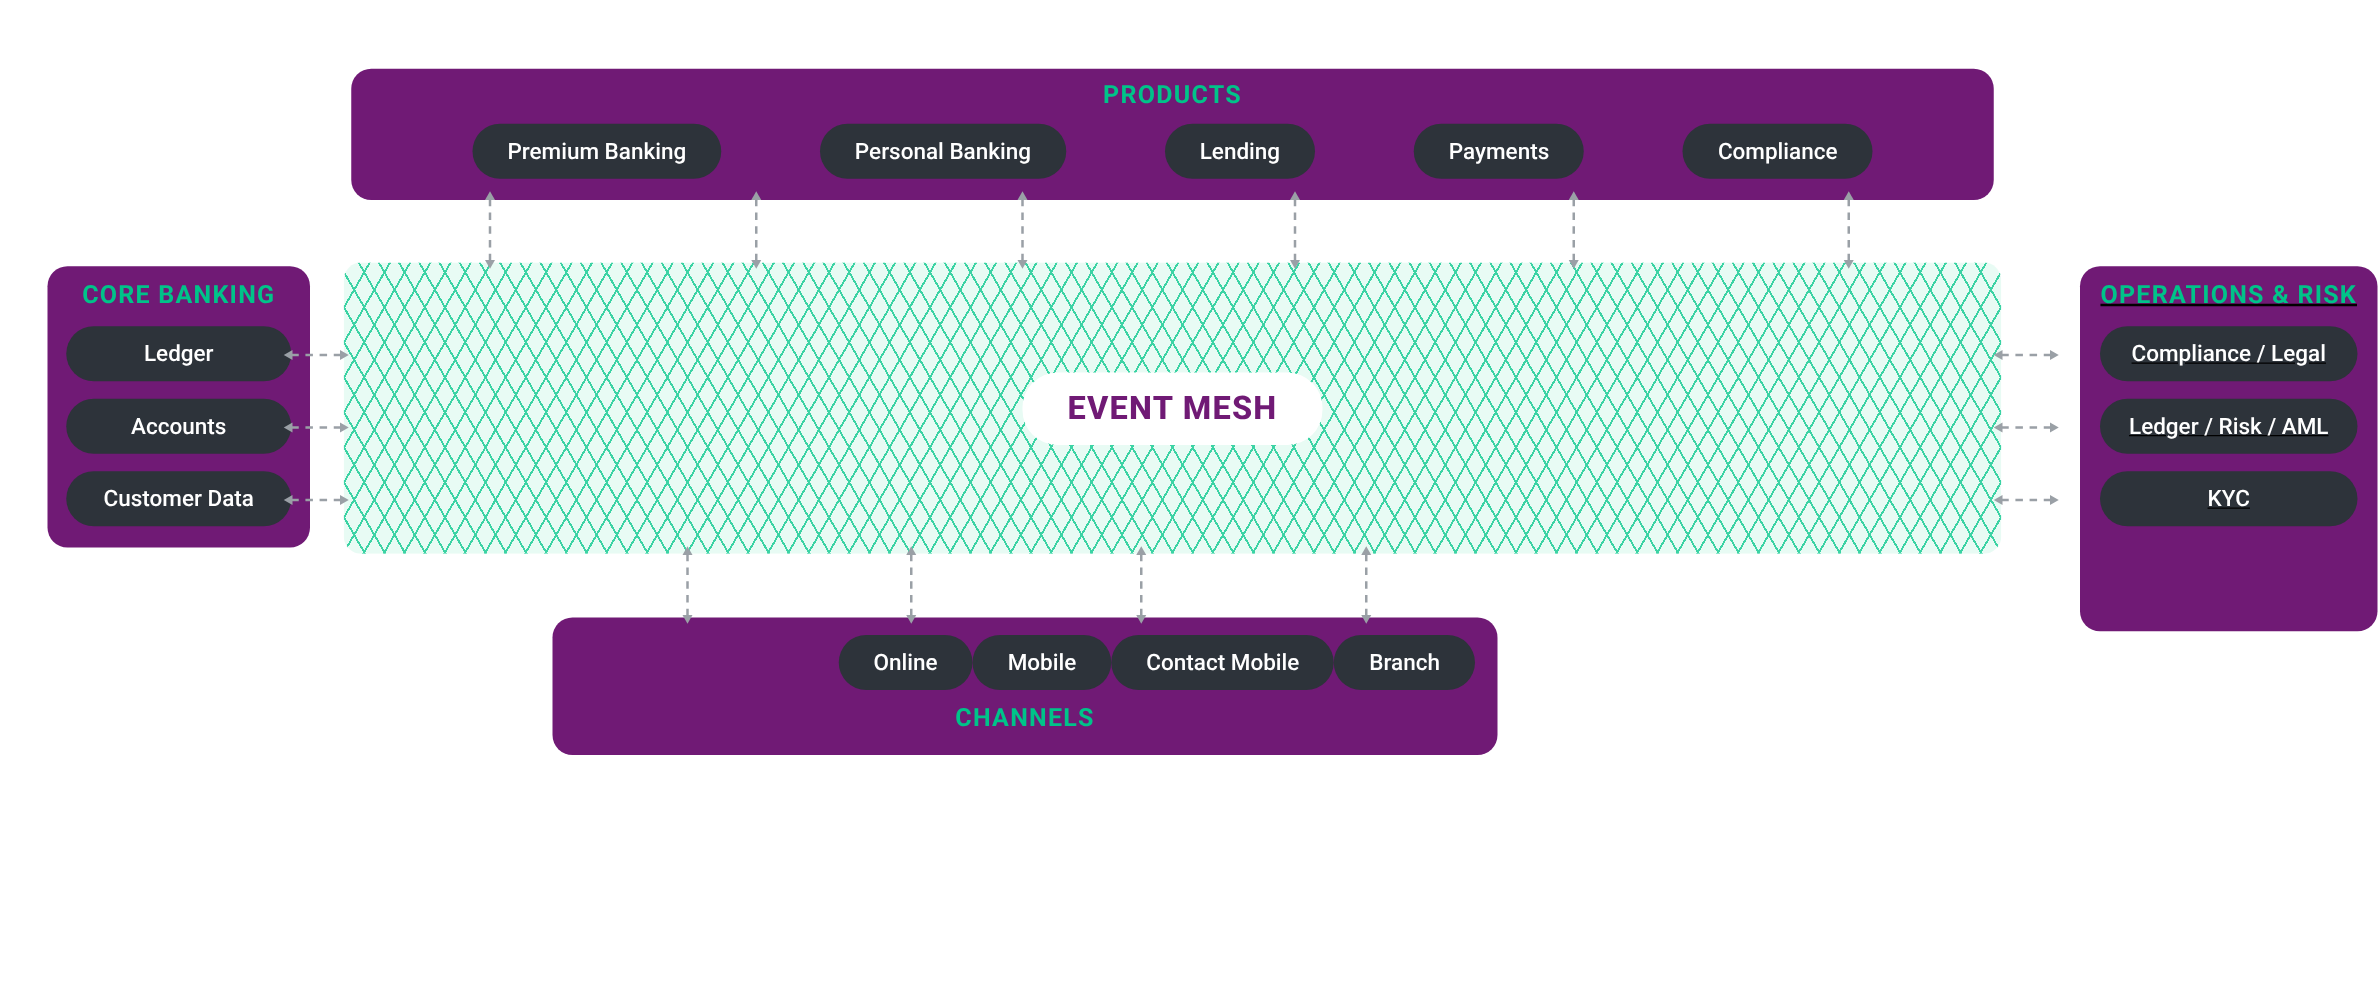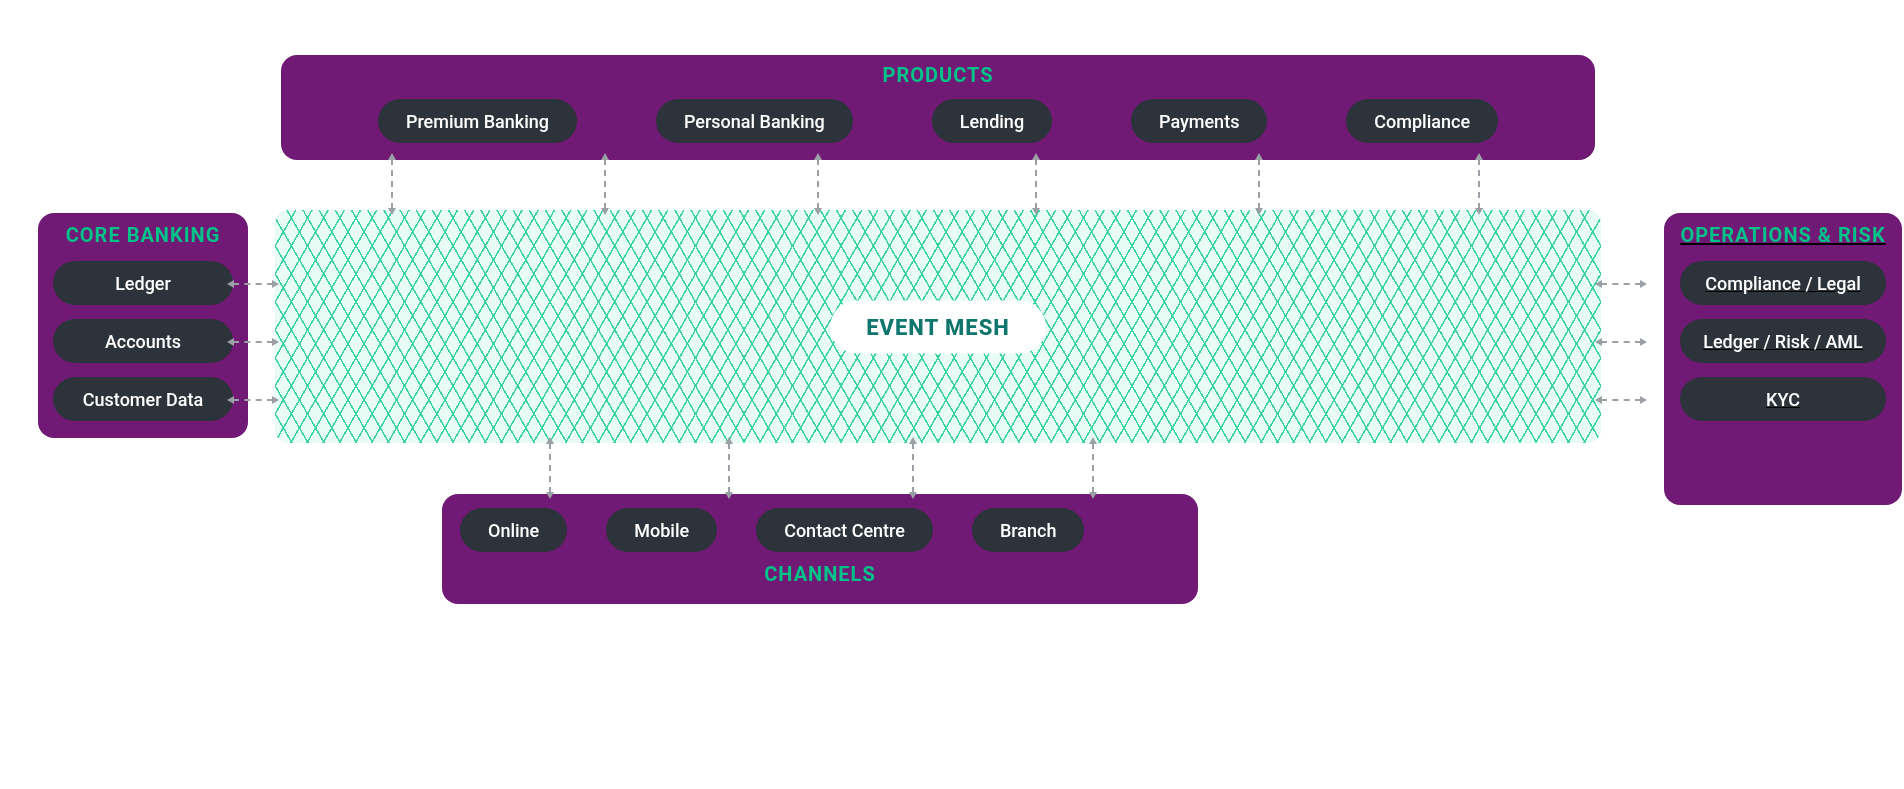"EVENT MESH" .mesh-label { color: #0f766e -> #701a75; font-size: 22px -> 26px }
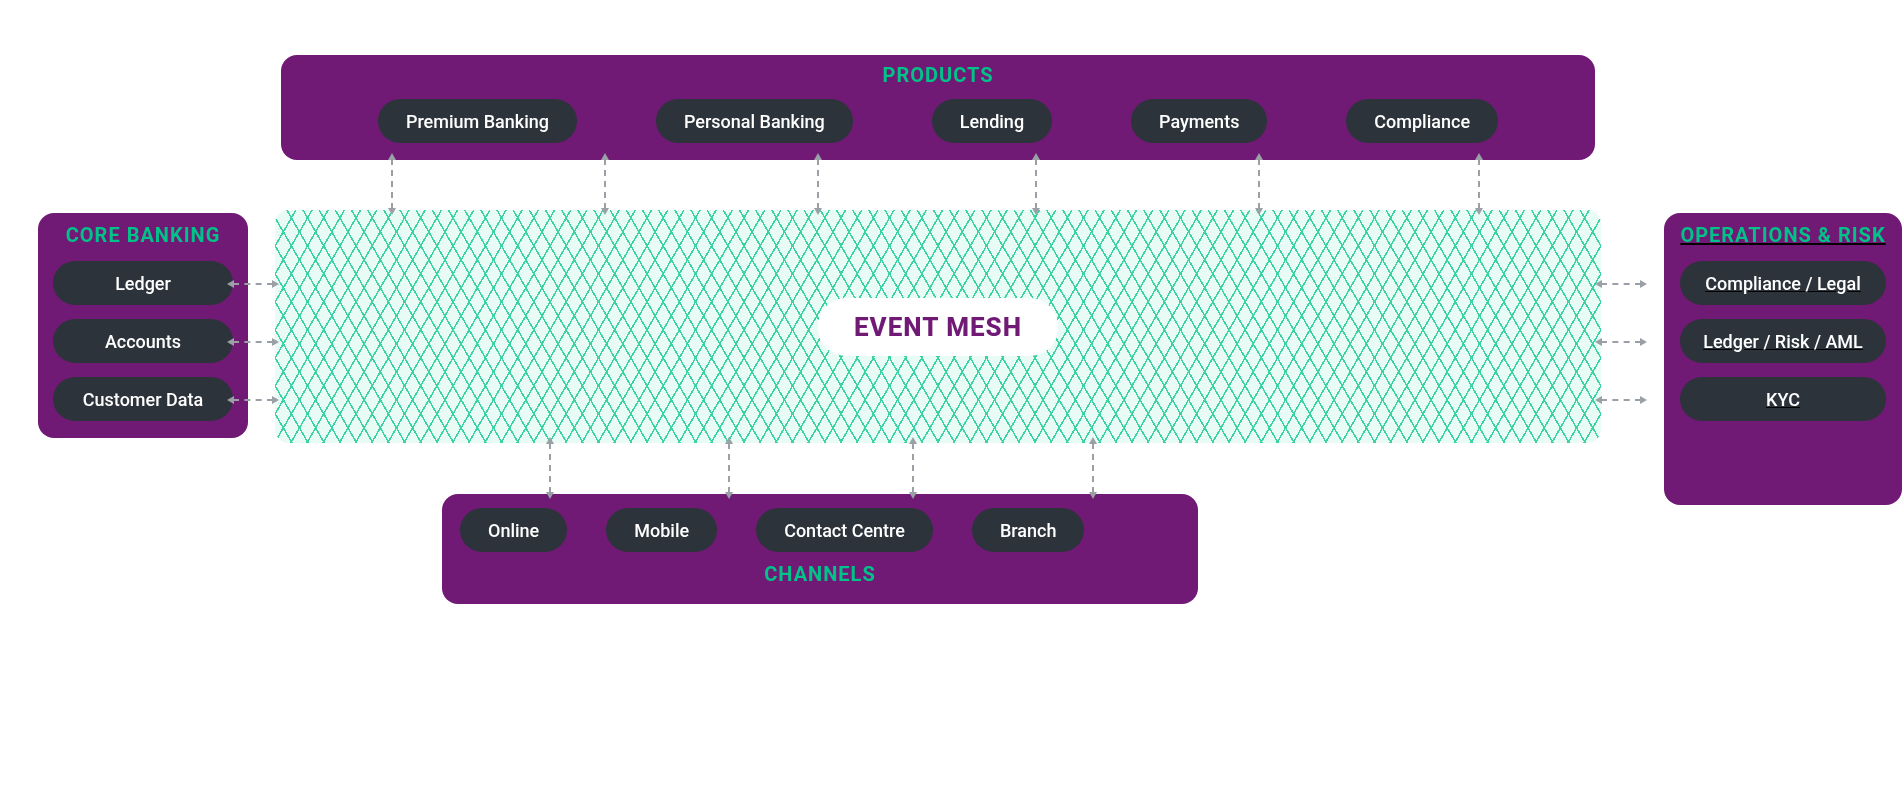"Online" .channels-row { gap: 39px -> none; justify-content: flex-start -> flex-end }
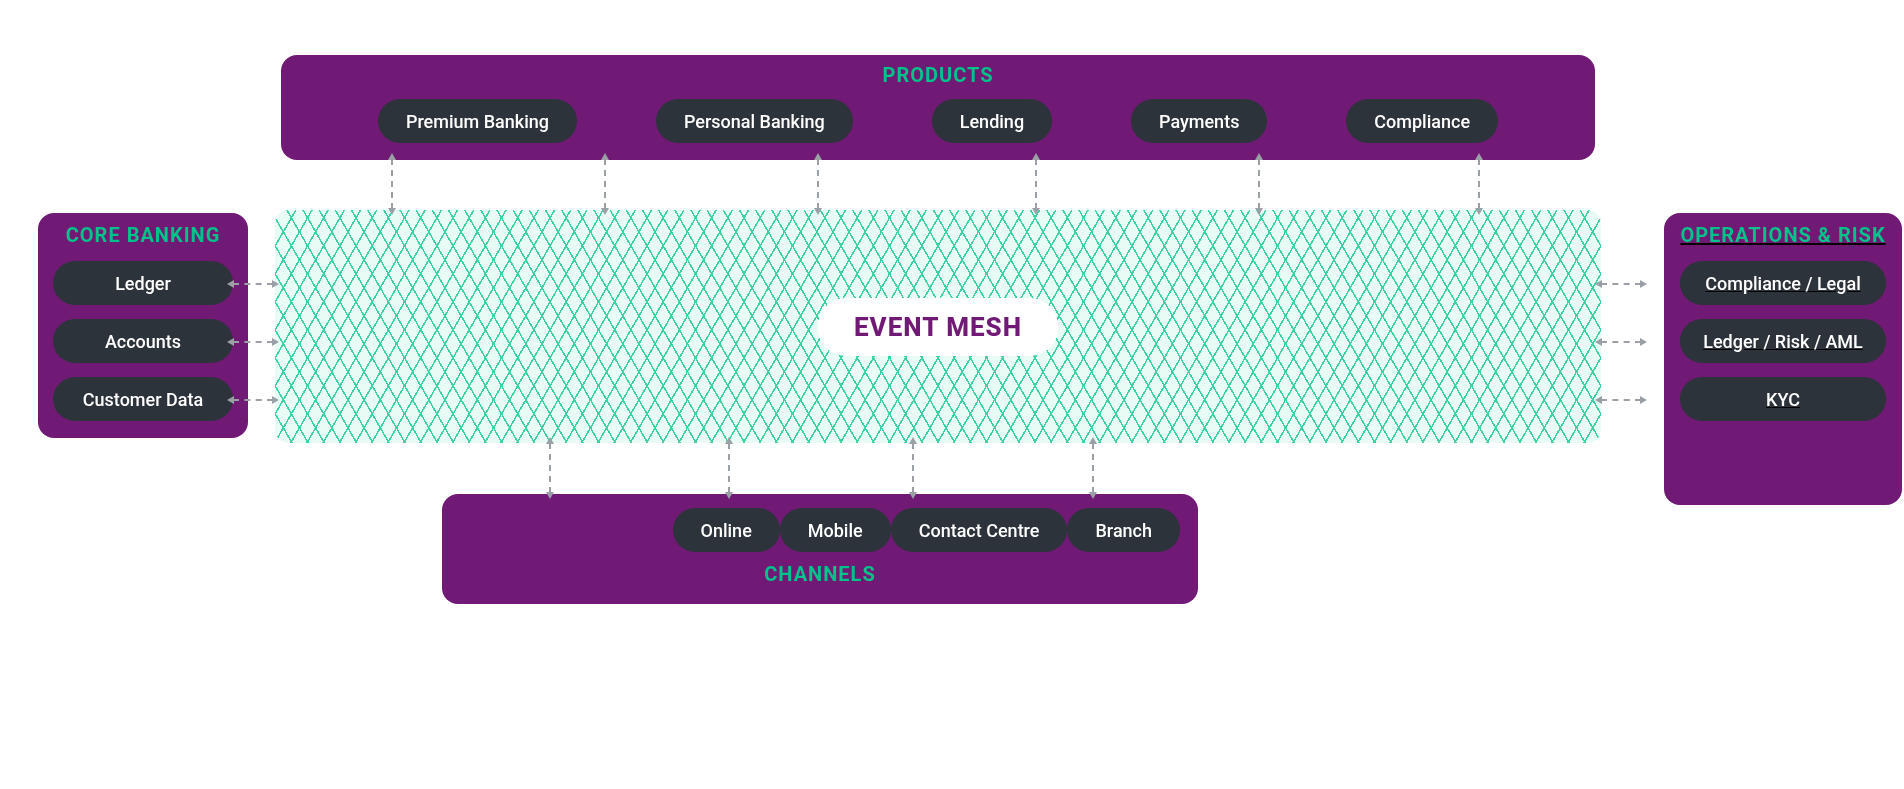"Contact Centre" div.pill { text: Centre -> Mobile }
